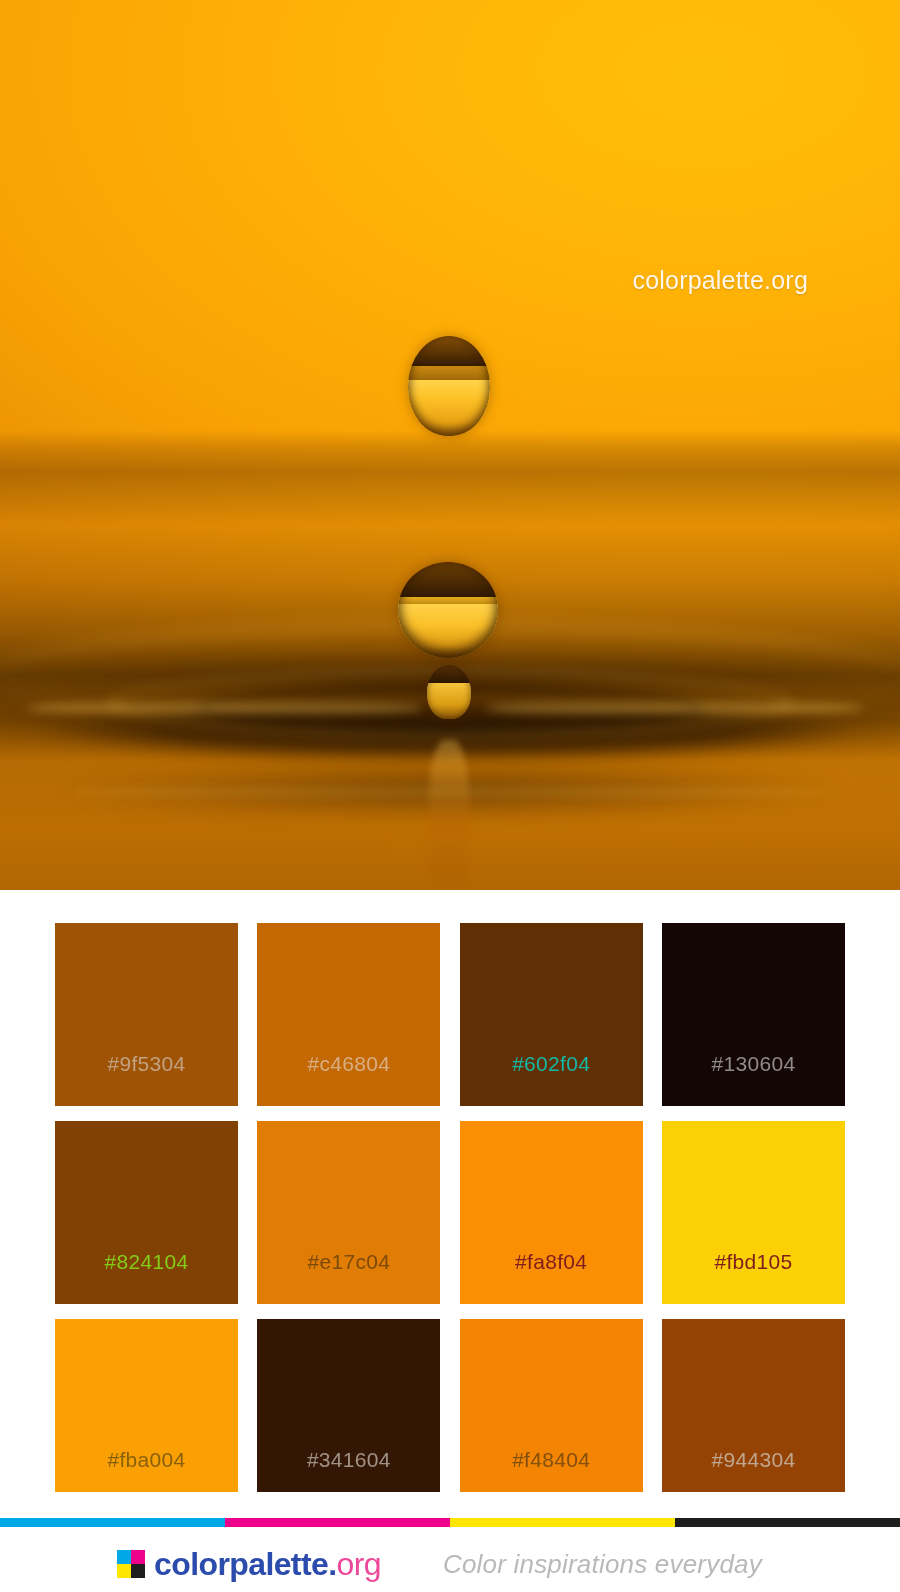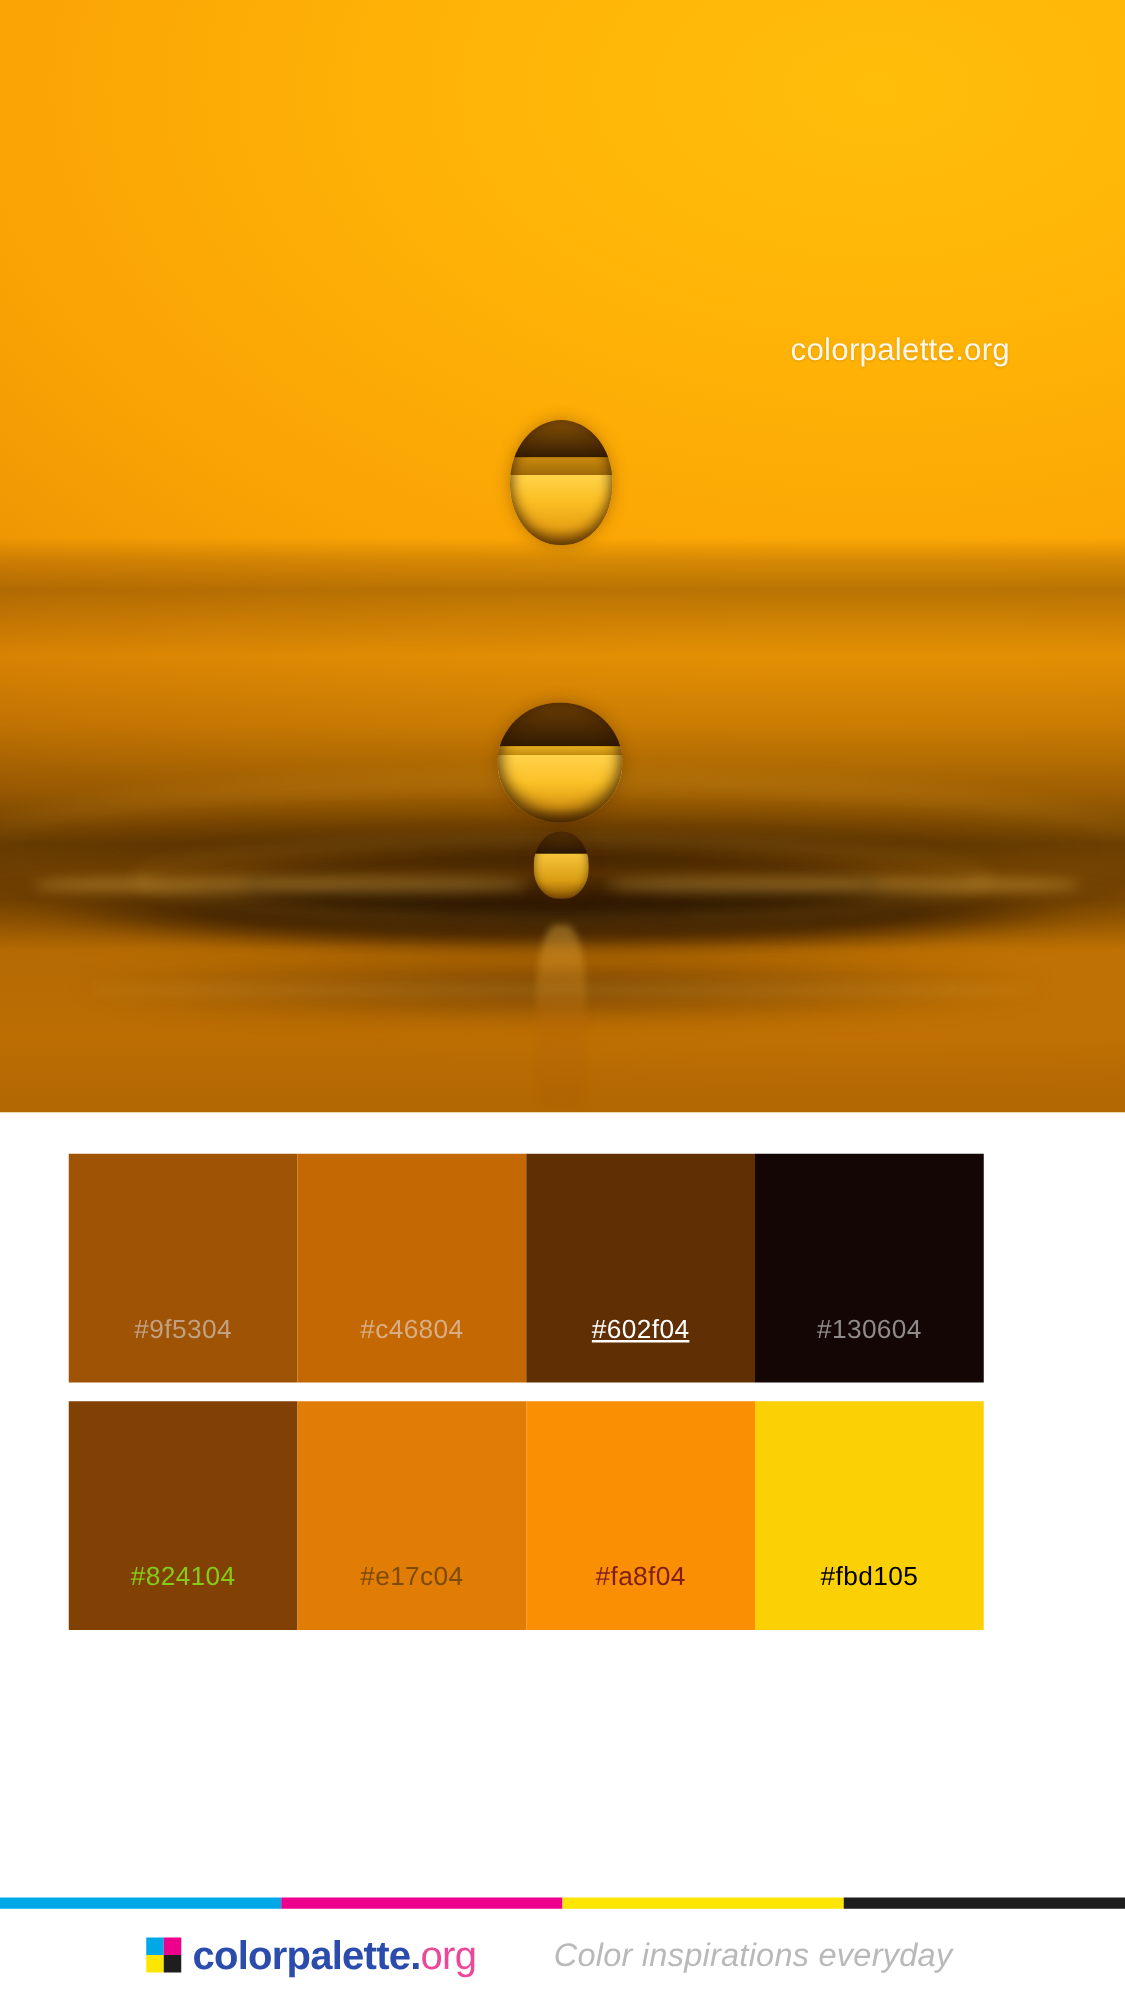"#9f5304" .swatch-row { justify-content: none -> space-between }
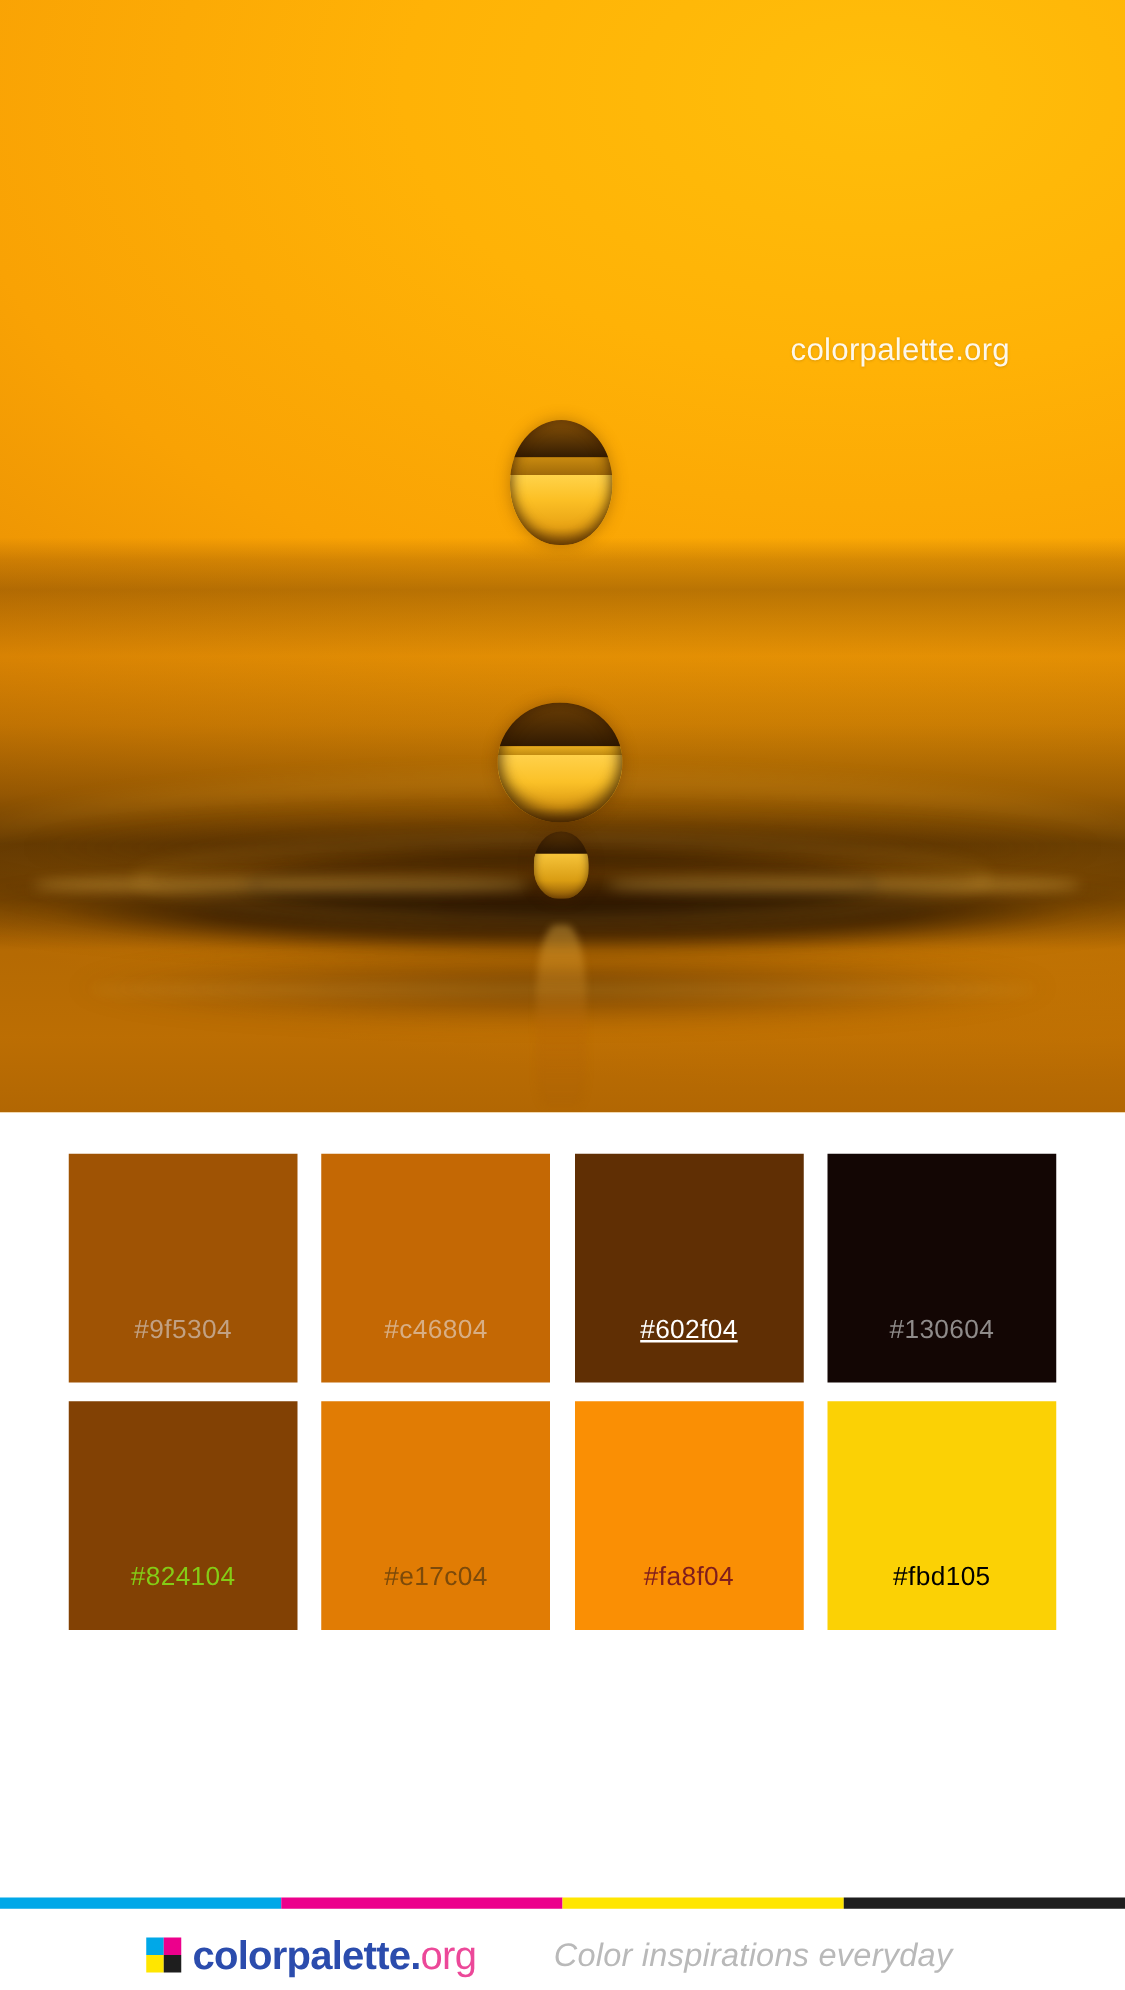"#602f04" span.hexlabel { color: #ffffff -> #14b8a6; text-decoration: underline -> none }
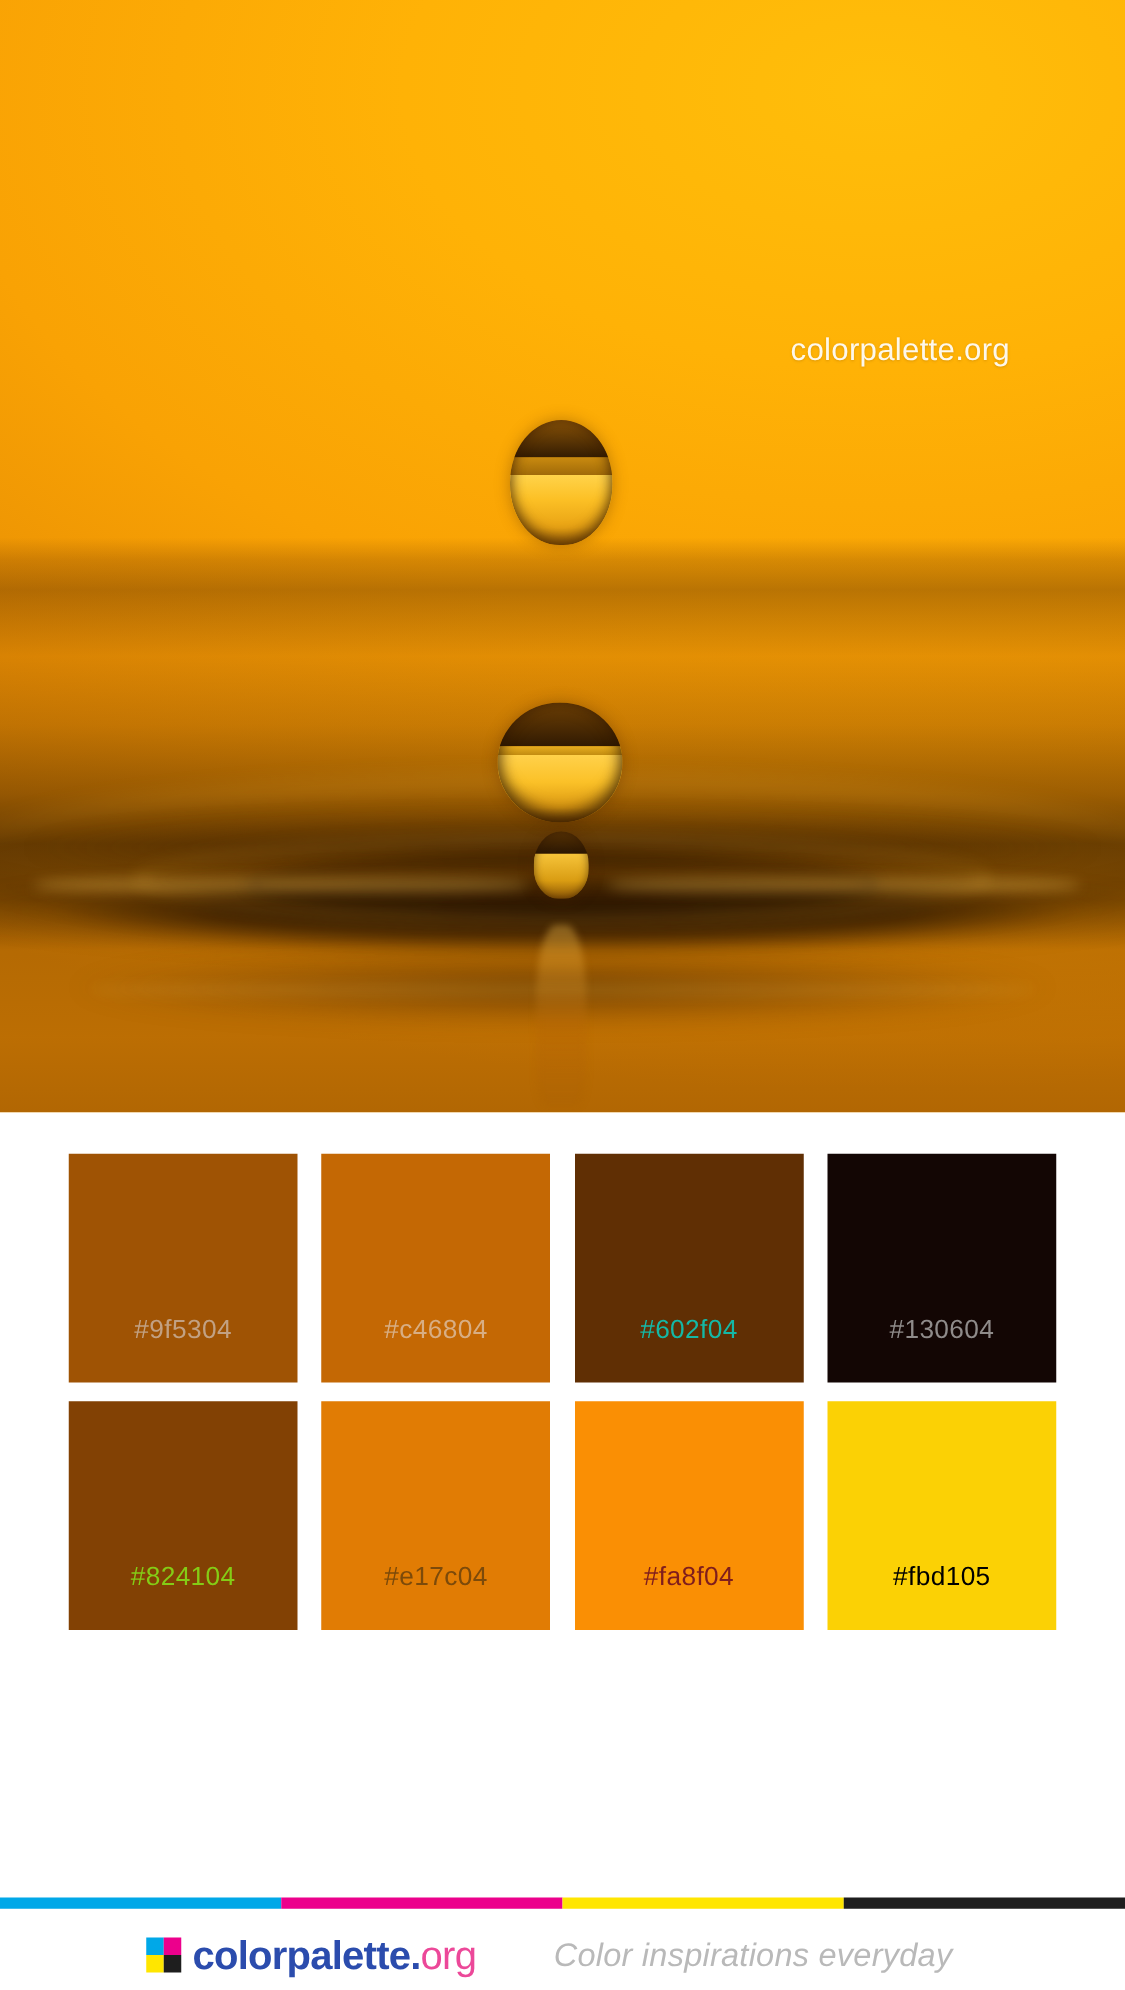"#fbd105" span.hexlabel { color: #000000 -> #7f1d1d }
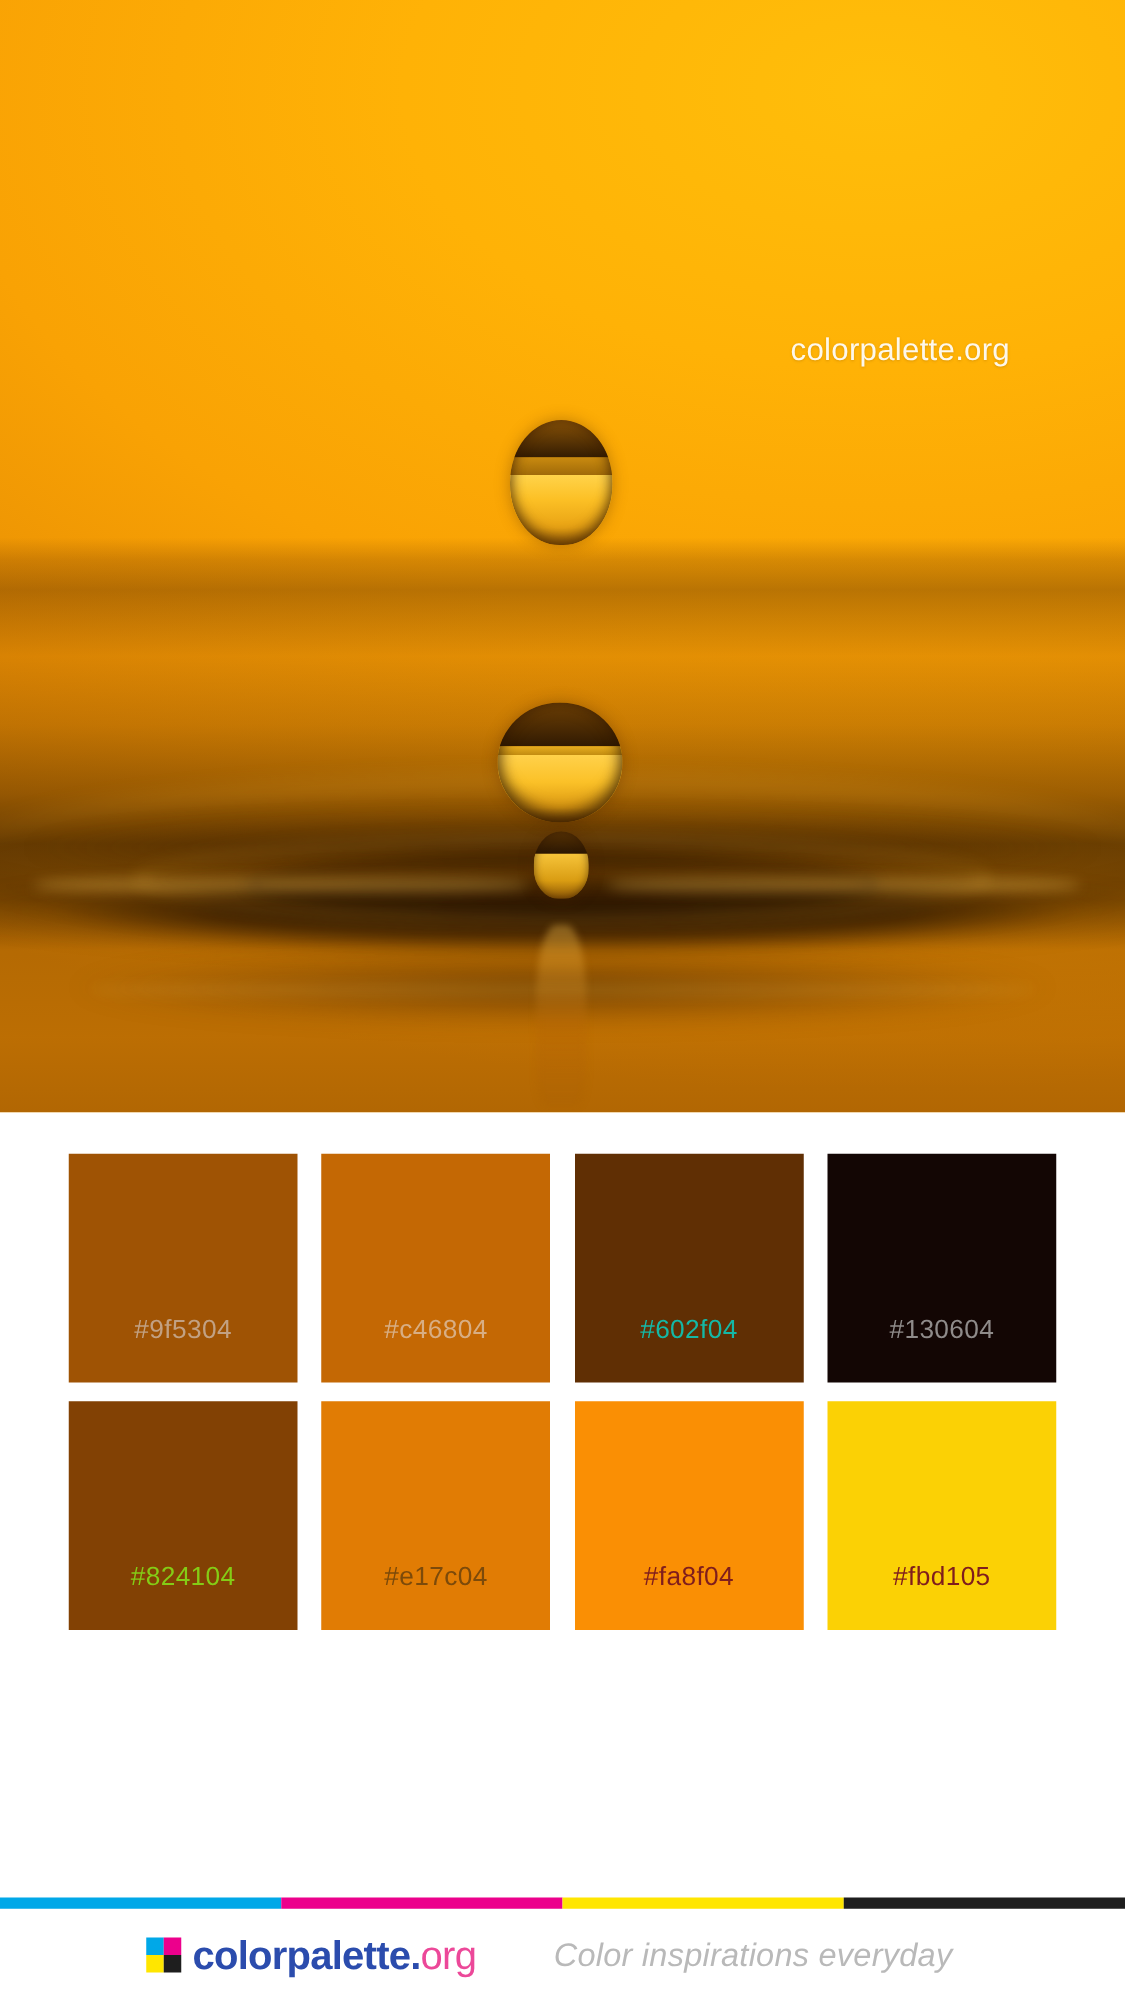"#fba004" div.swatch-row { html: none -> <div> <div> <span>#fba004</span> </div> <div> <span>#341604</span> </div> <div> <span>#f48404</span> </div> <div> <span>#944304</span> </div> </div> }
